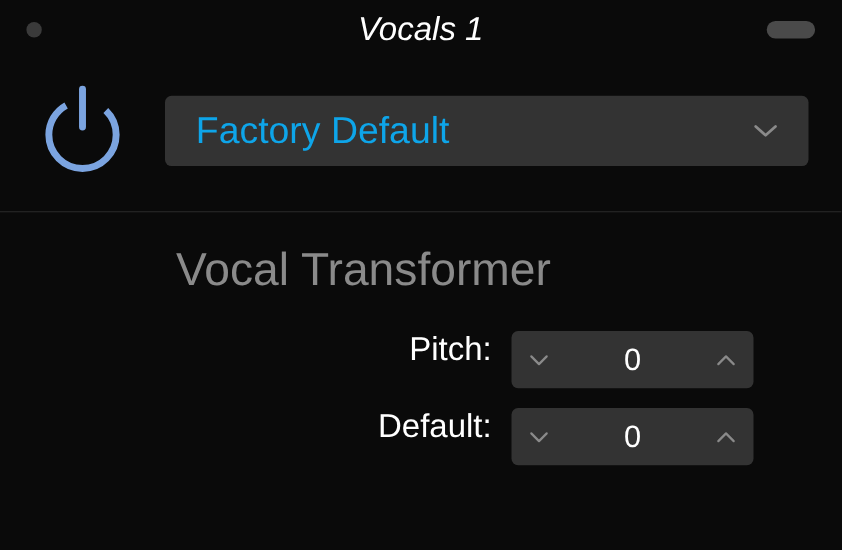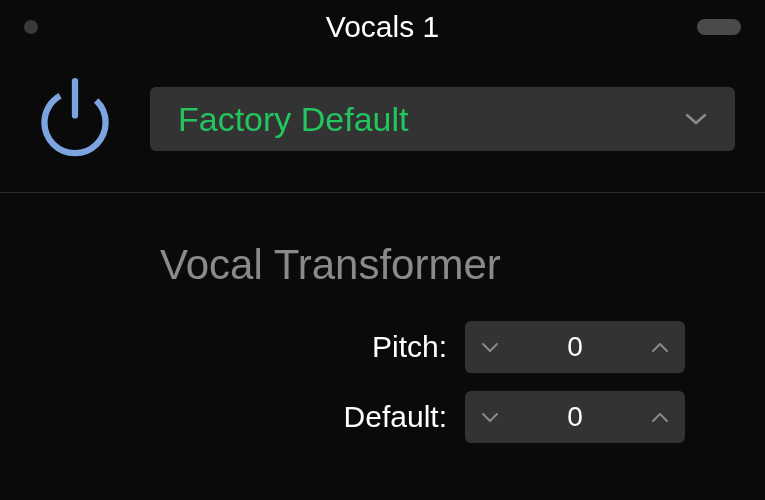"Vocals 1" .header-title { font-style: none -> italic }
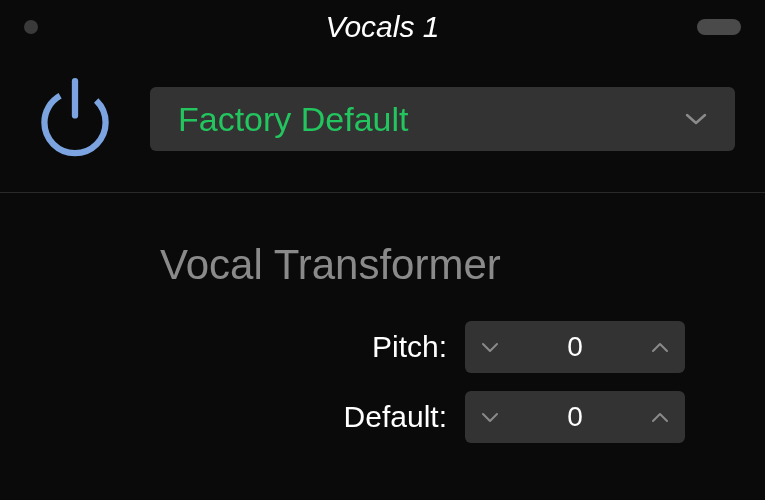"Factory Default" .preset-label { color: #22c55e -> #0ea5e9 }
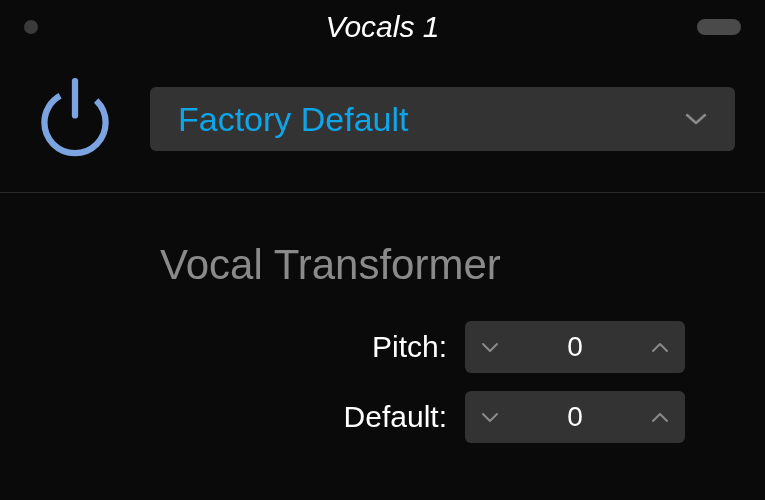"Vocal Transformer" .effect-title { margin-top: 20px -> none }
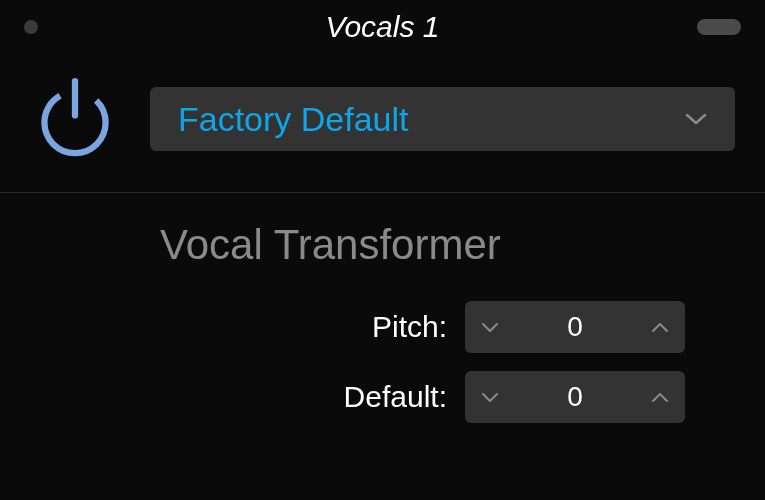"Pitch:" .param-row { align-items: center -> none }
